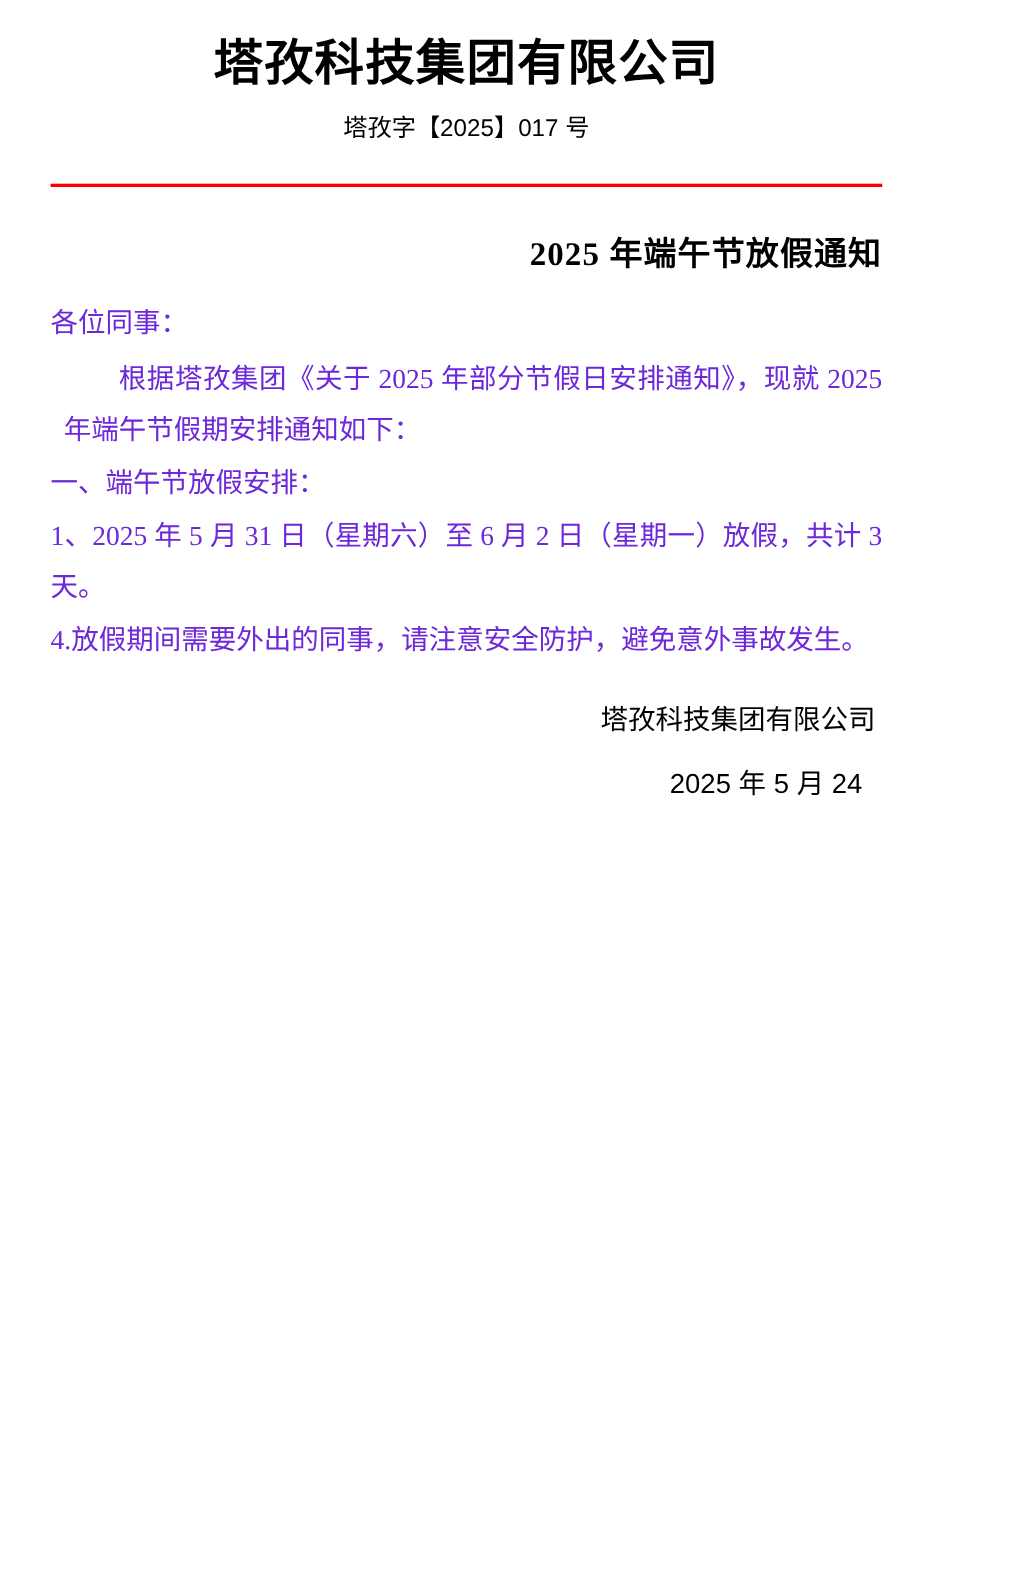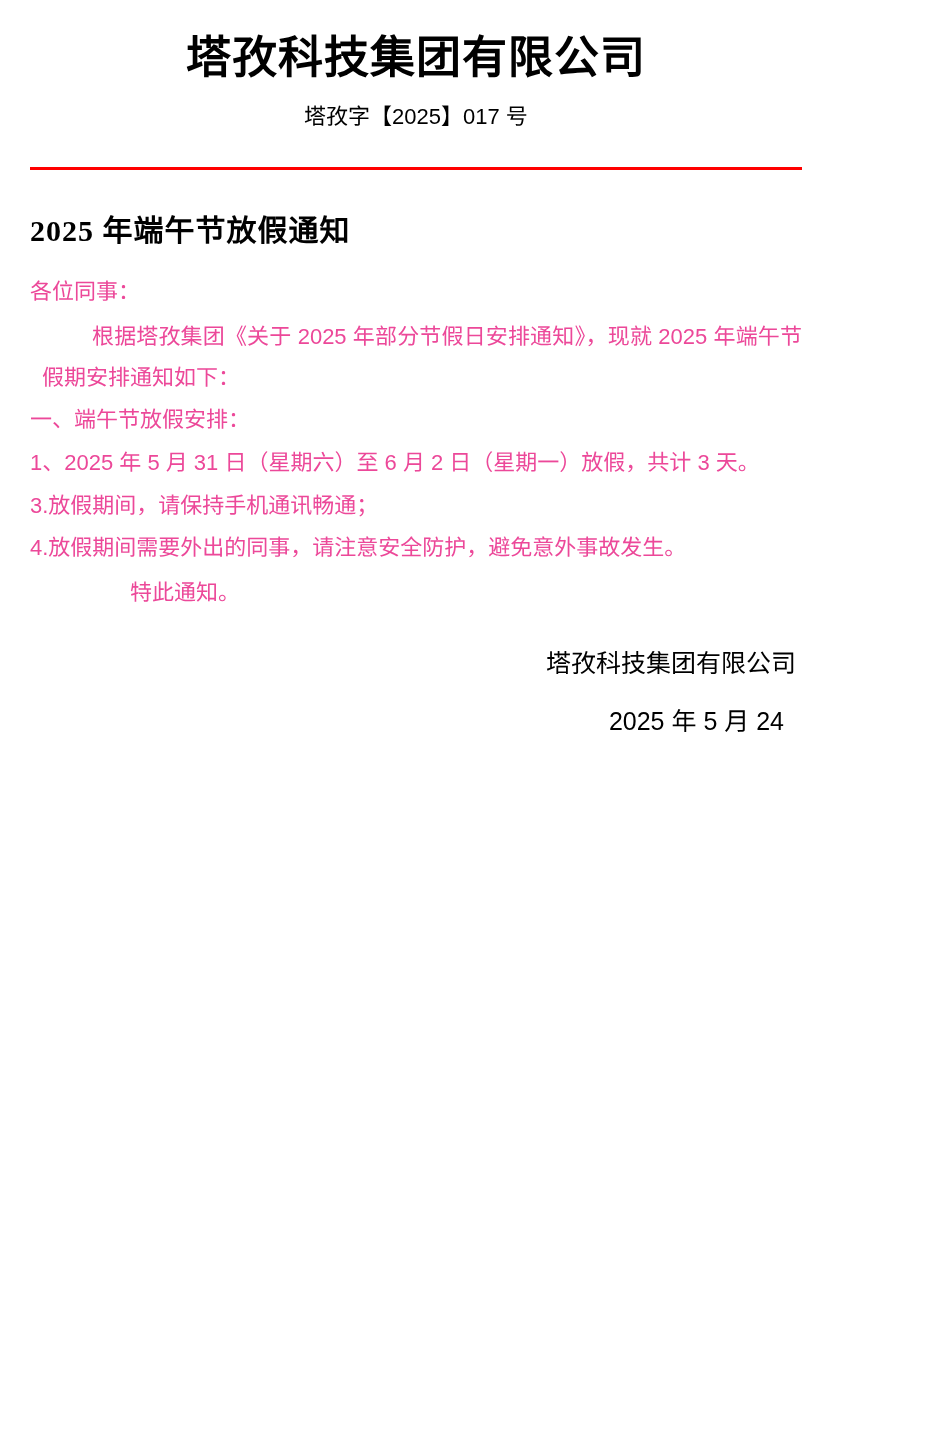"塔孜科技集团有限公司" .page { padding: 22px 30px 10px 30px -> 22px 30px 10px 46px }
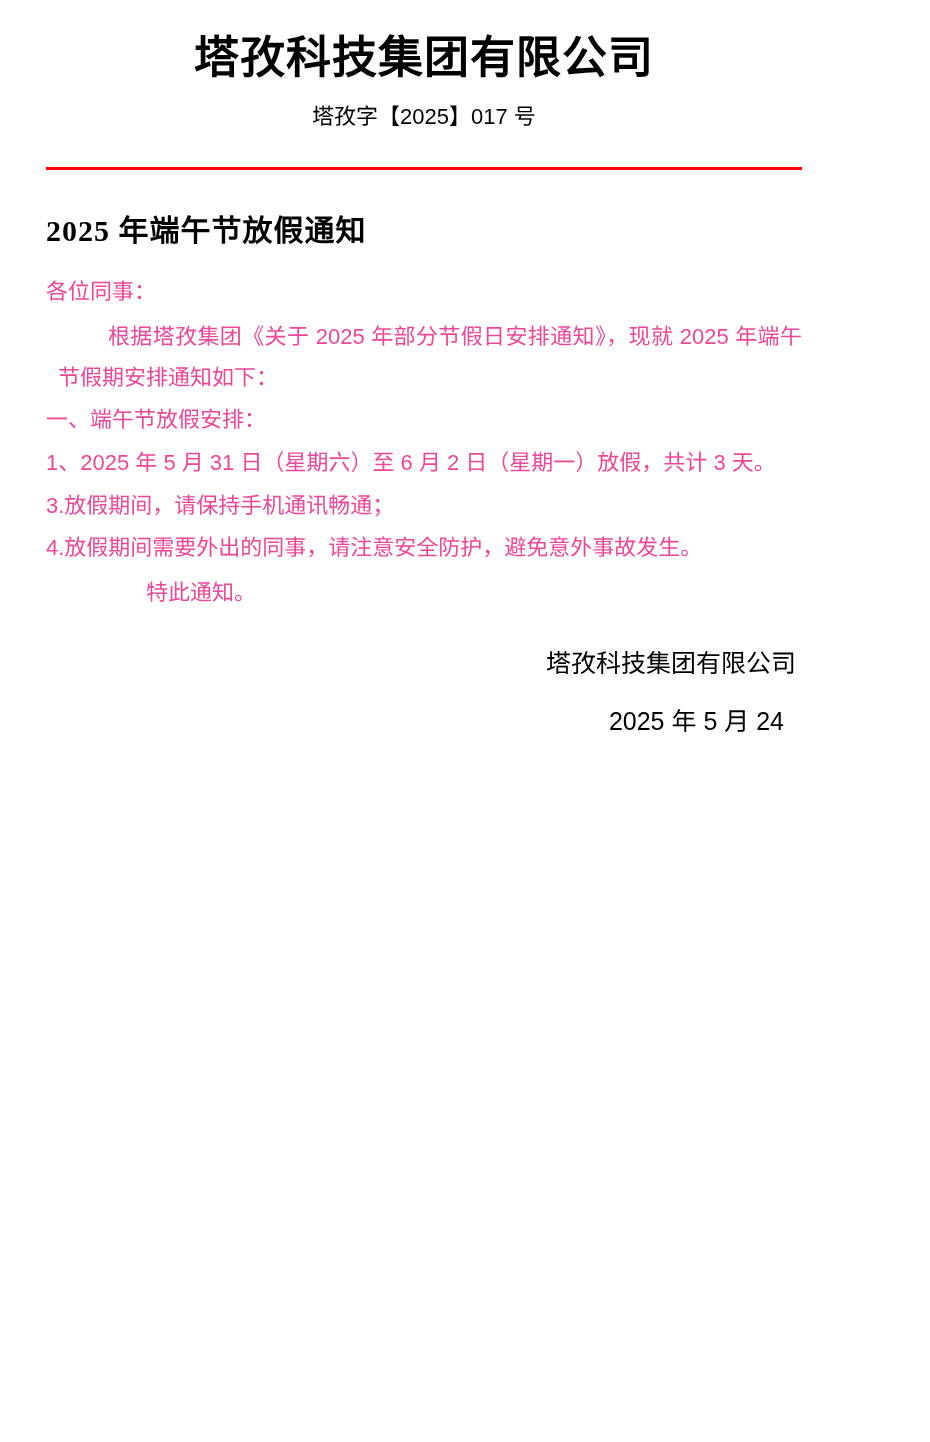"2025 年端午节放假通知" .doc-title { text-align: left -> right }
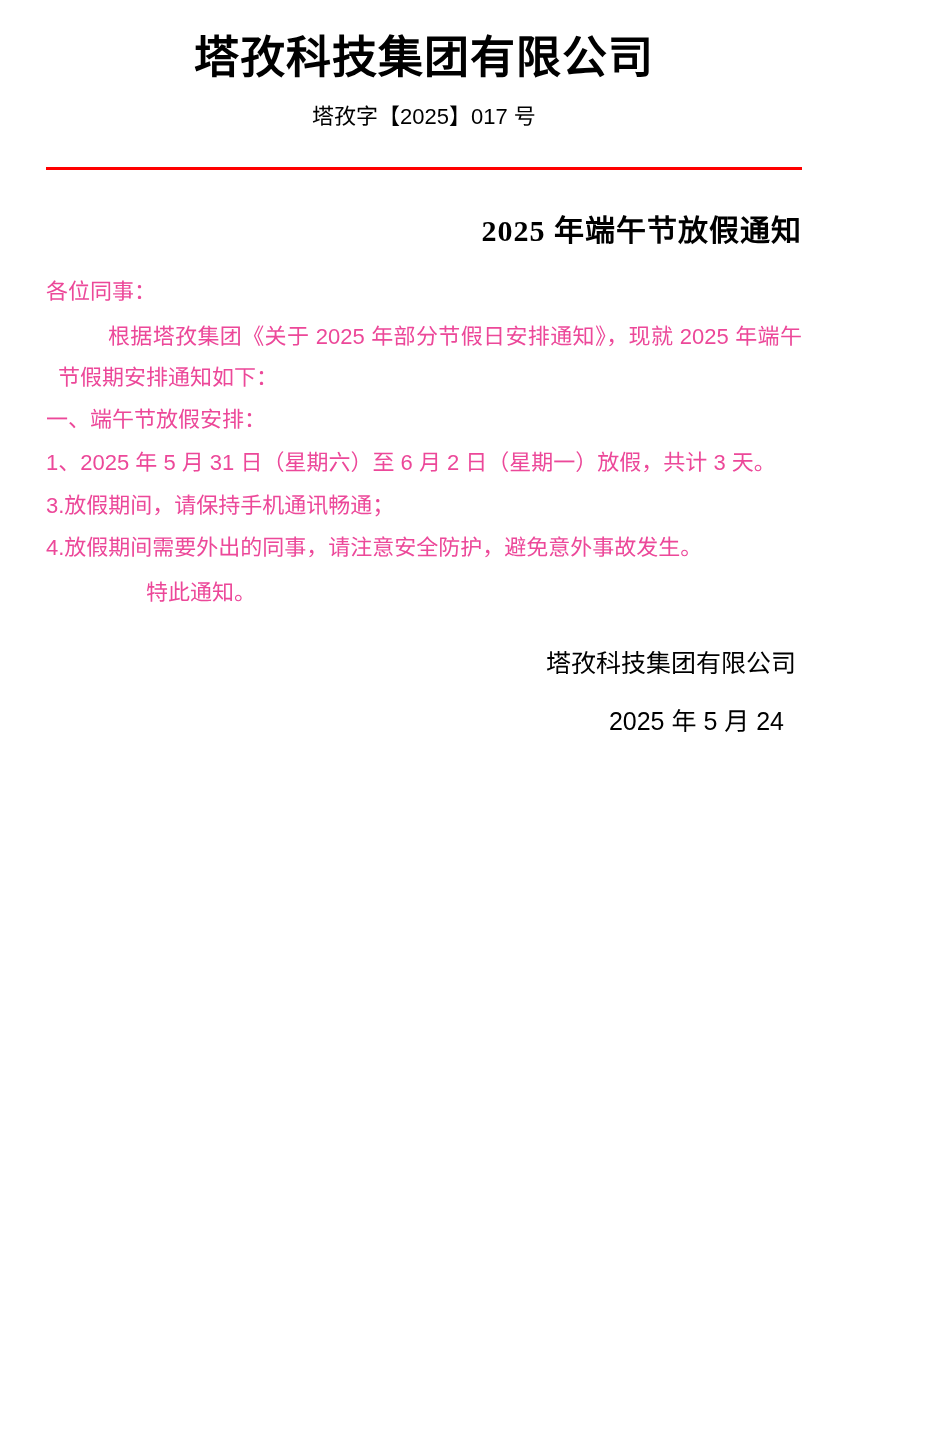"各位同事：" .body-text { color: #ec4899 -> #6d28d9; font-family: Liberation Sans, sans-serif -> Liberation Serif, serif; font-size: 22px -> 25px }
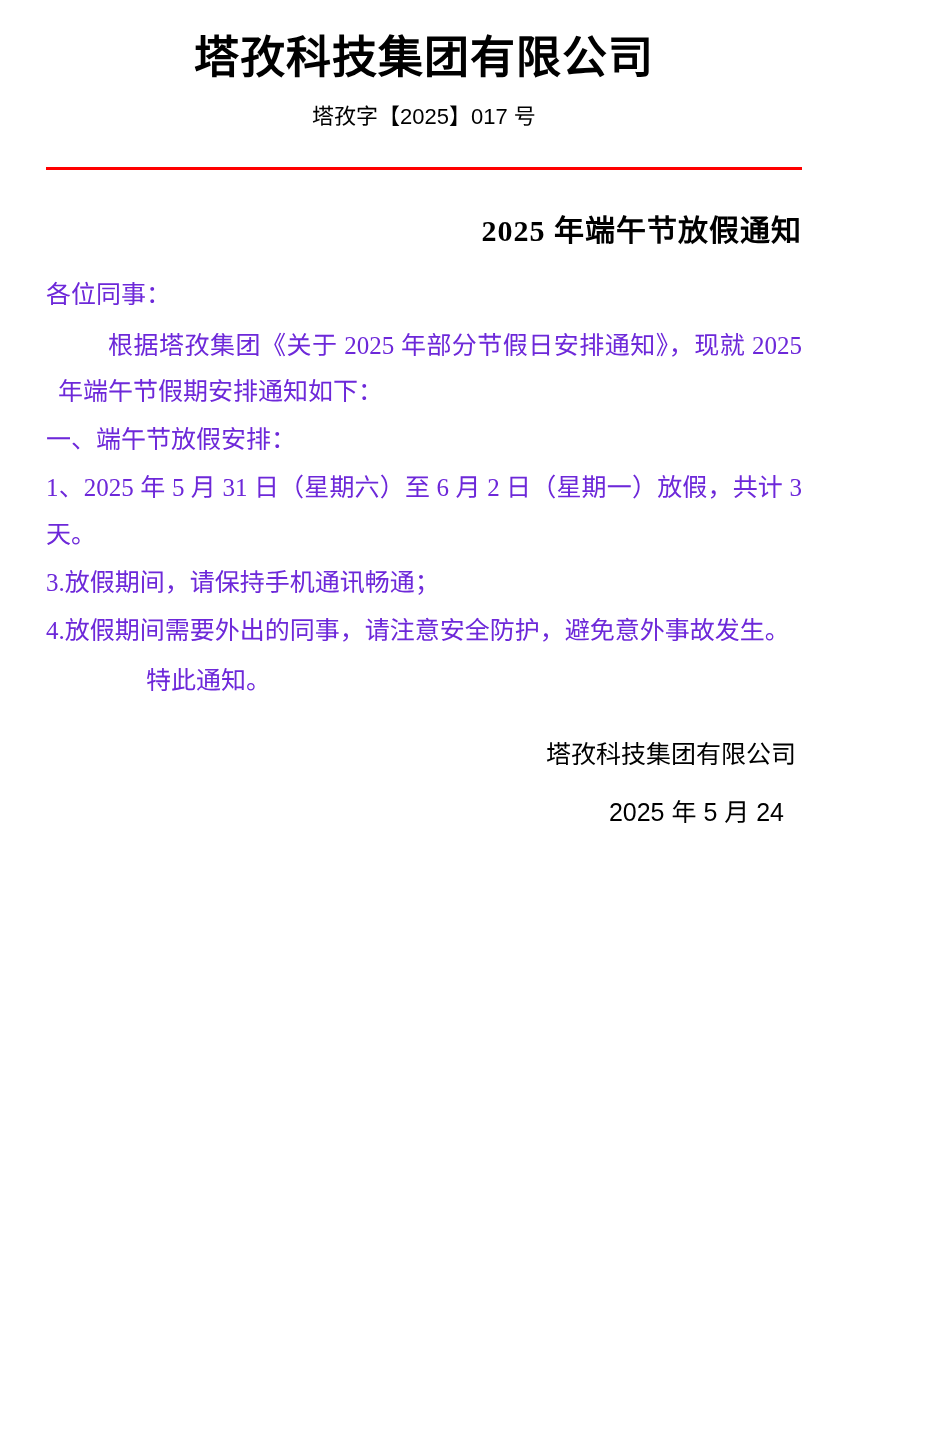"3.放假期间，请保持手机通讯畅通；" p.p-plain { html: <p>3.放假期间，请保持手机通讯畅通；</p> -> none }
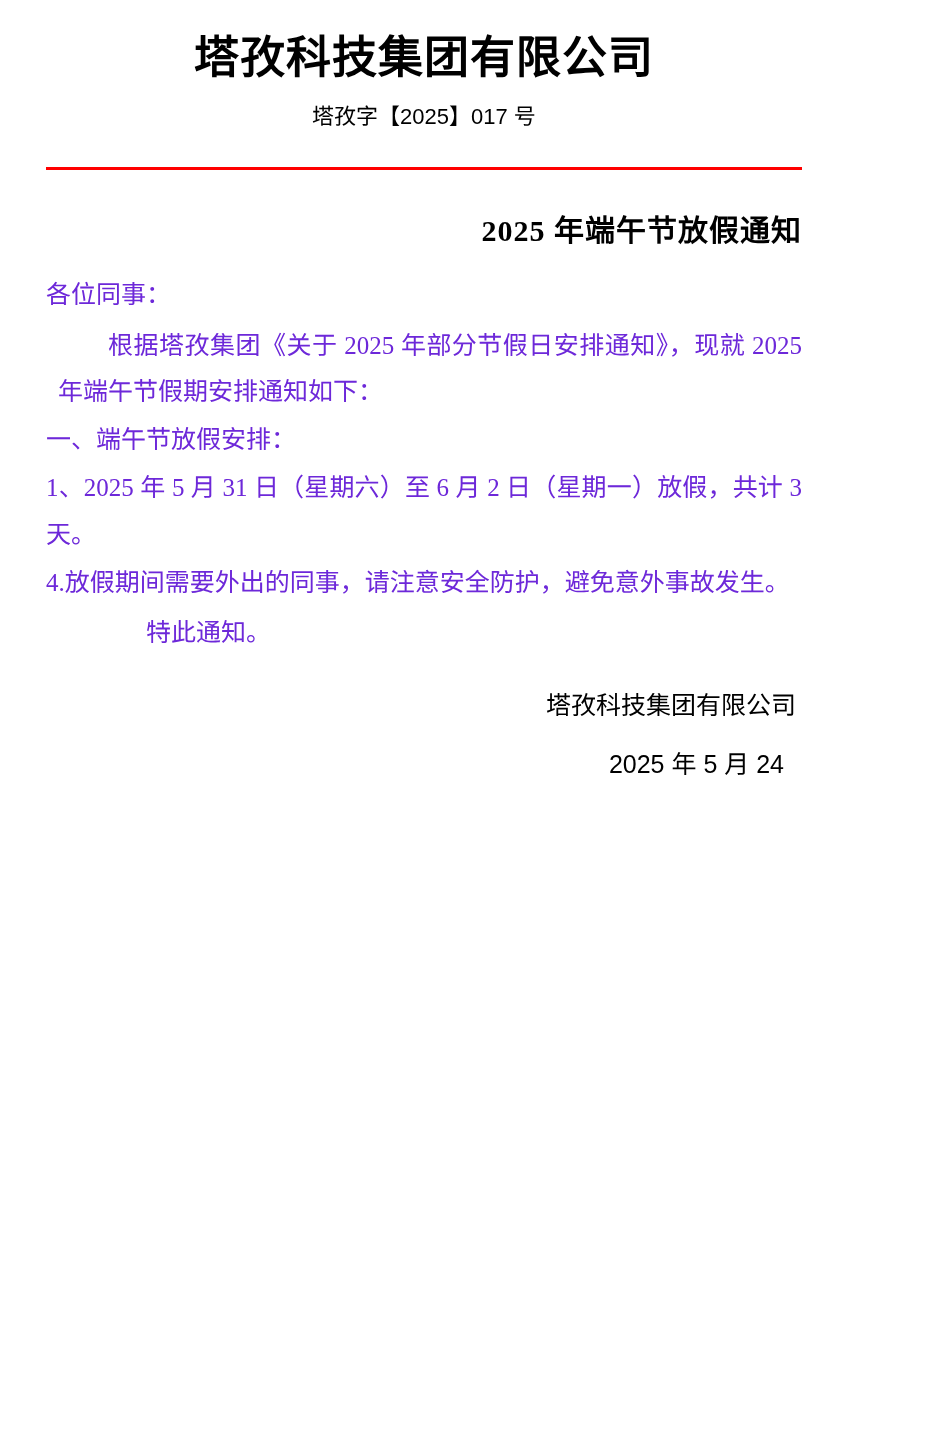"特此通知。" p.p-notice { html: <p>特此通知。</p> -> none }
